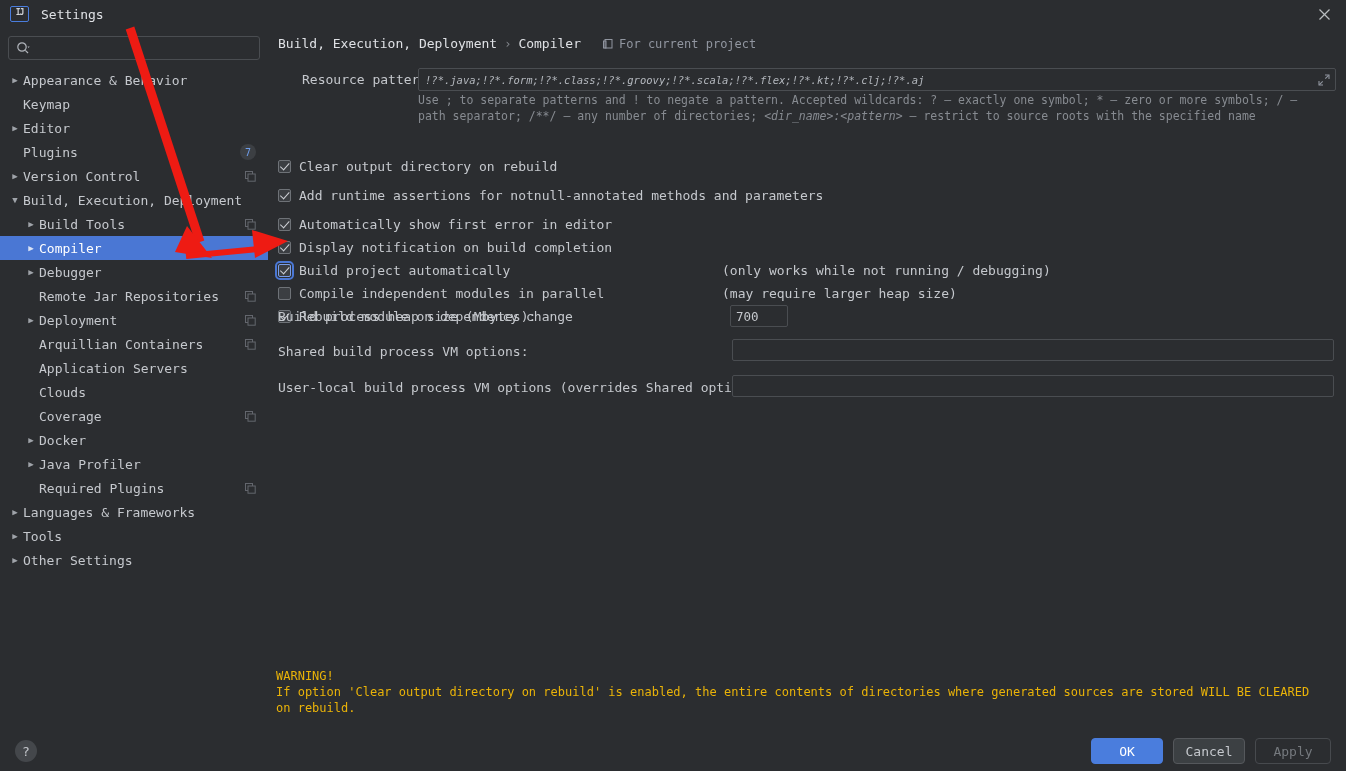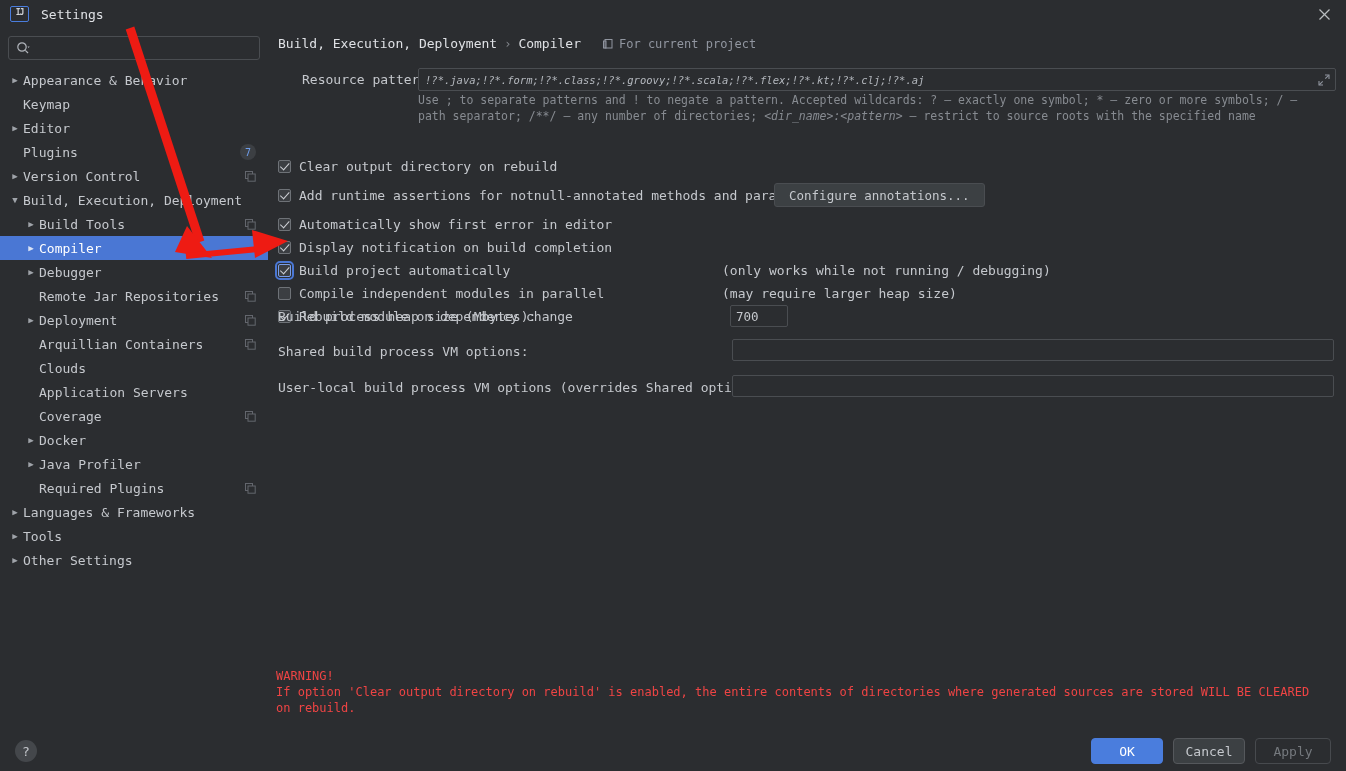"Configure annotations..." div.btn-annot { html: <div>Configure annotations...</div> -> none }
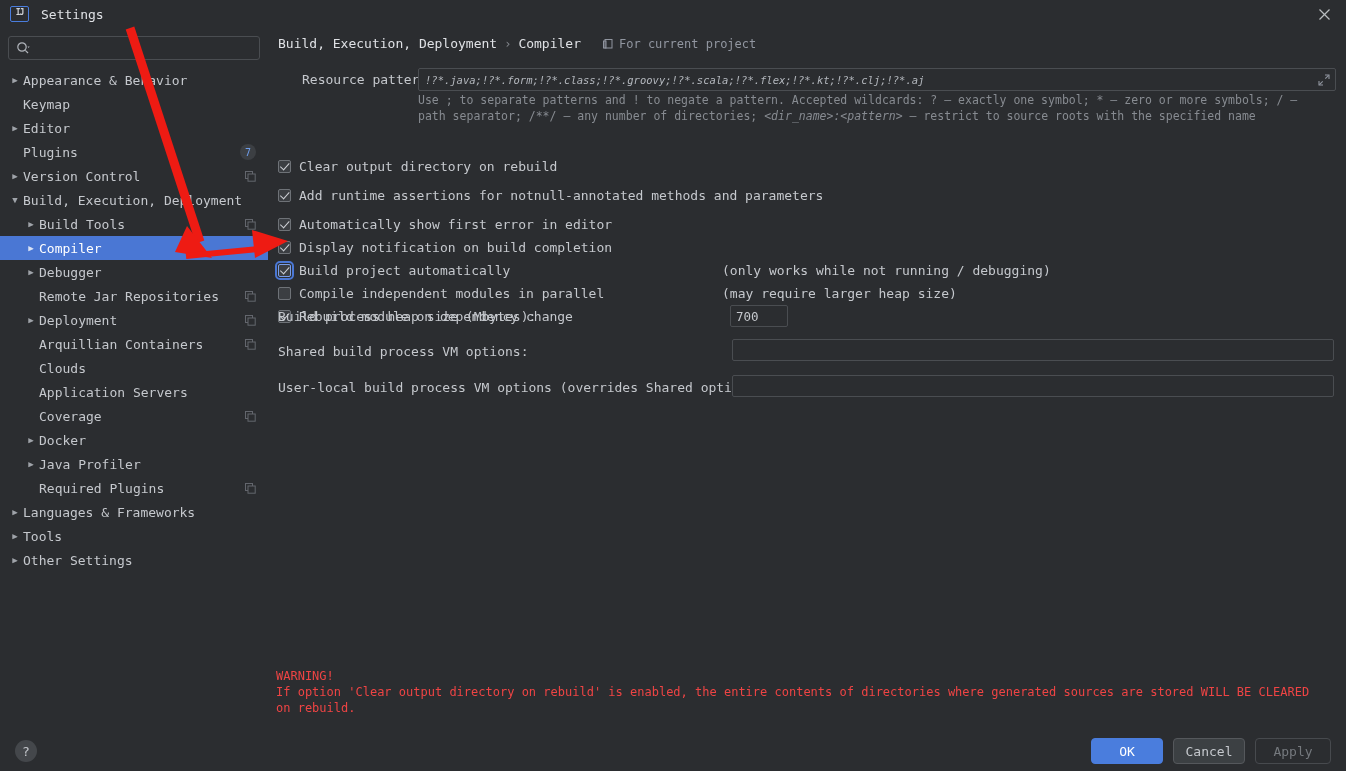"Clouds" div.tree-row { order: before "Application Servers" -> after "Application Servers" }
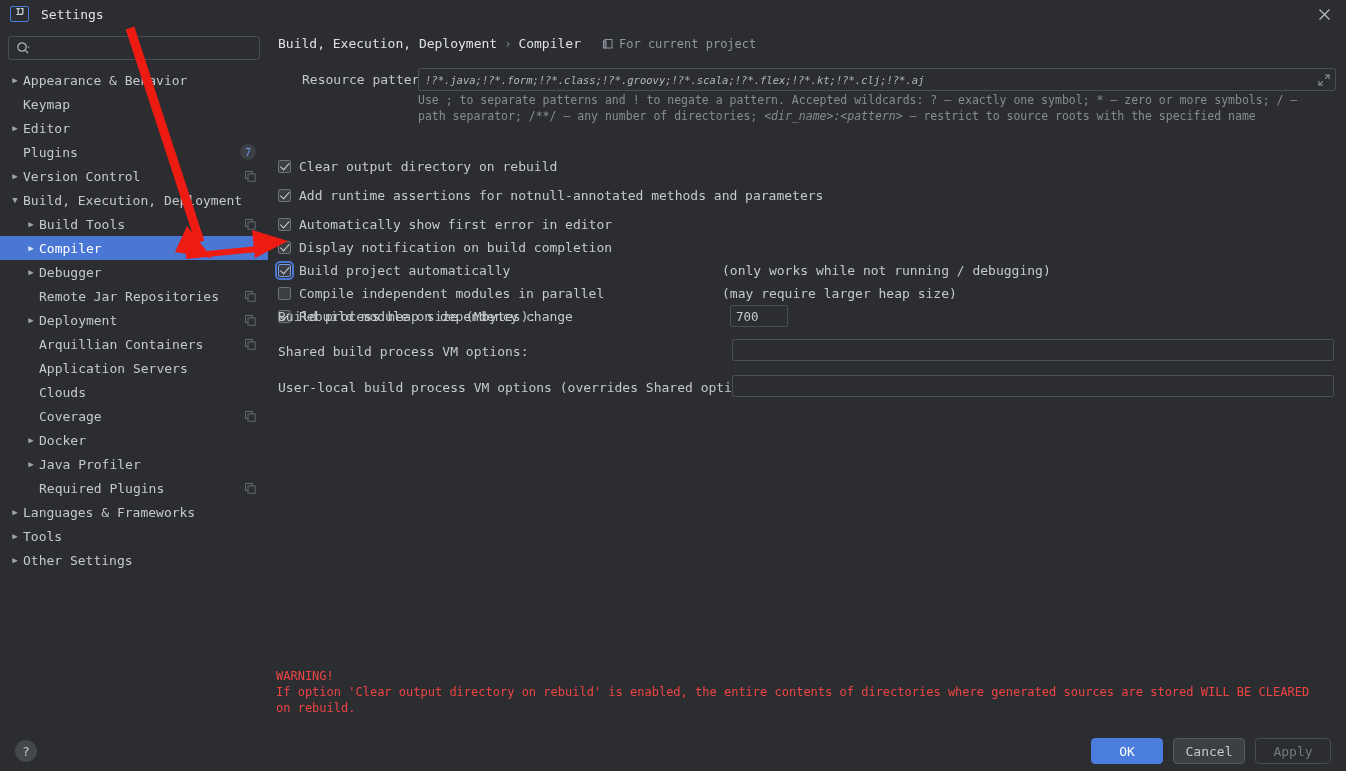"WARNING!" .warning { color: #ef4444 -> #eab308 }
